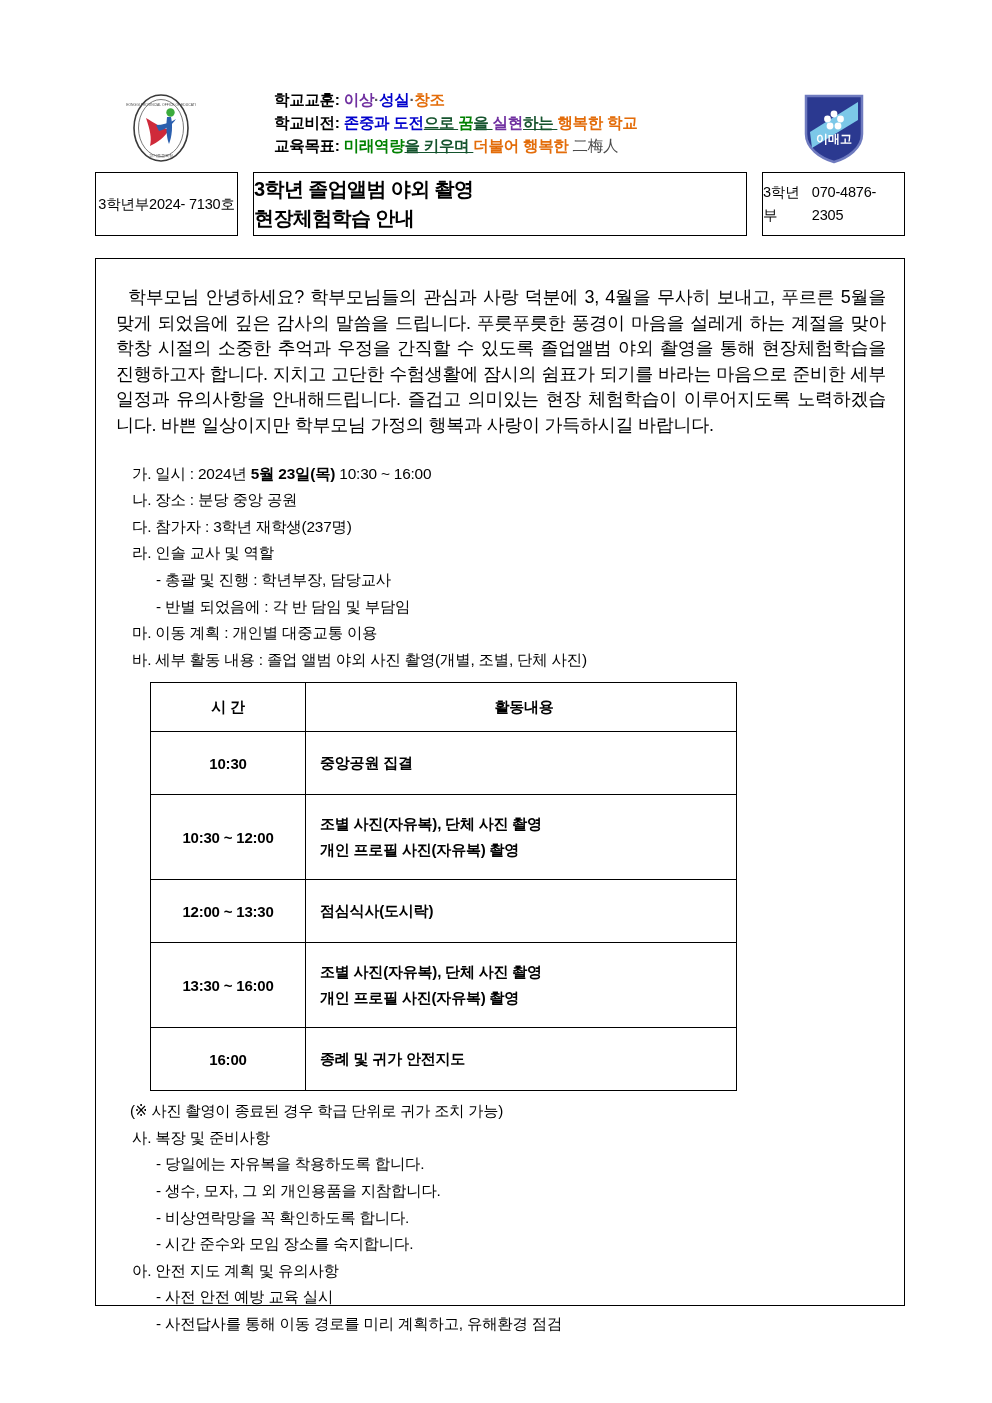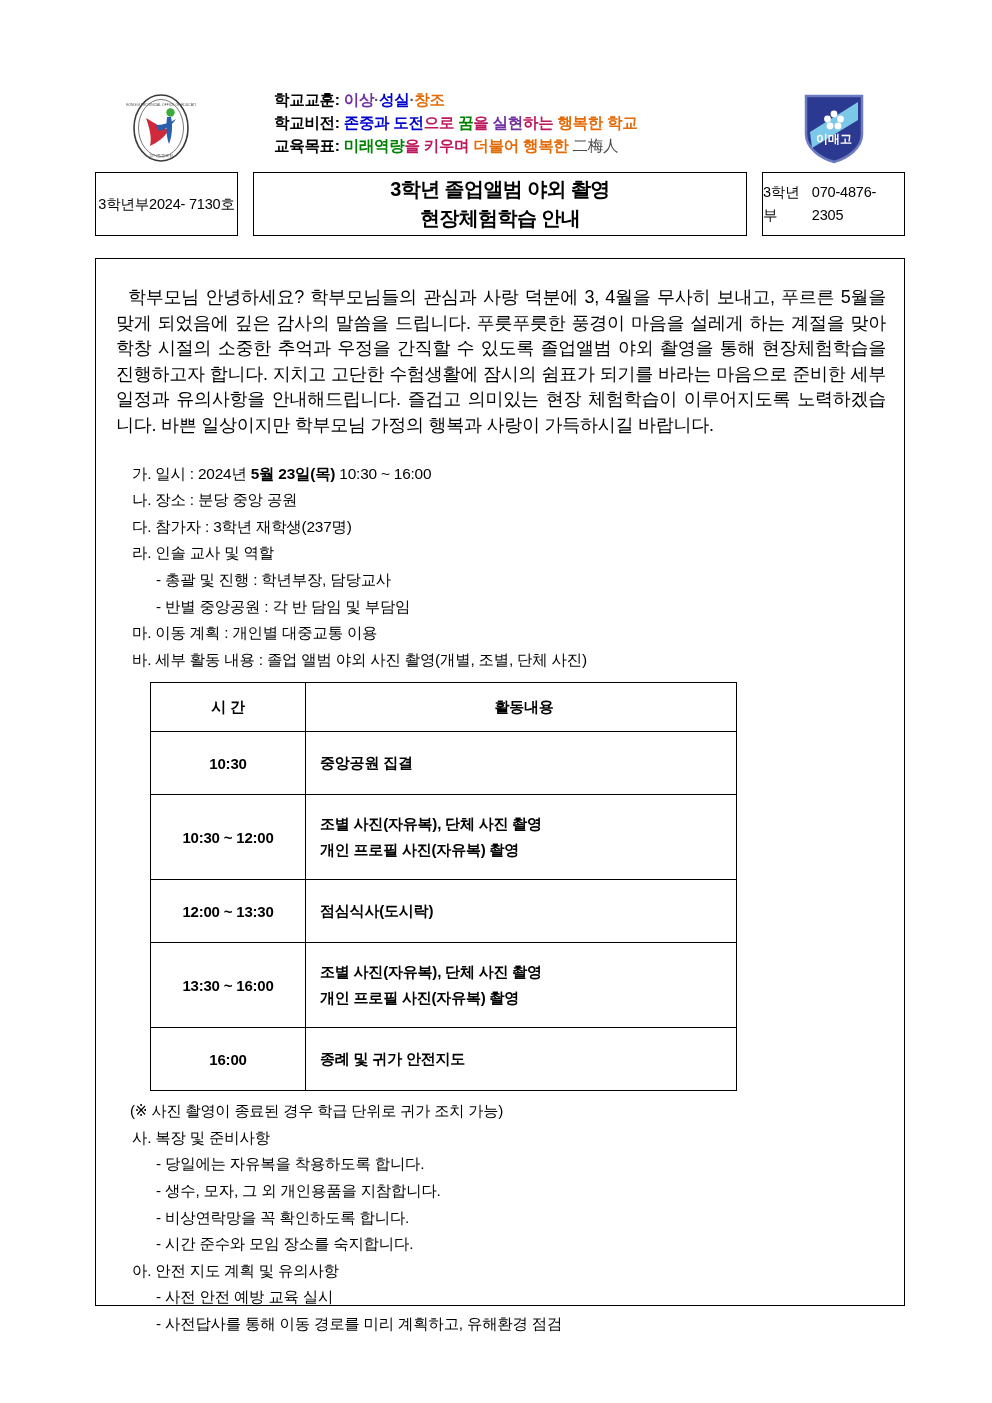"으로" .c-black { color: #be185d -> #14532d; text-decoration: none -> underline }
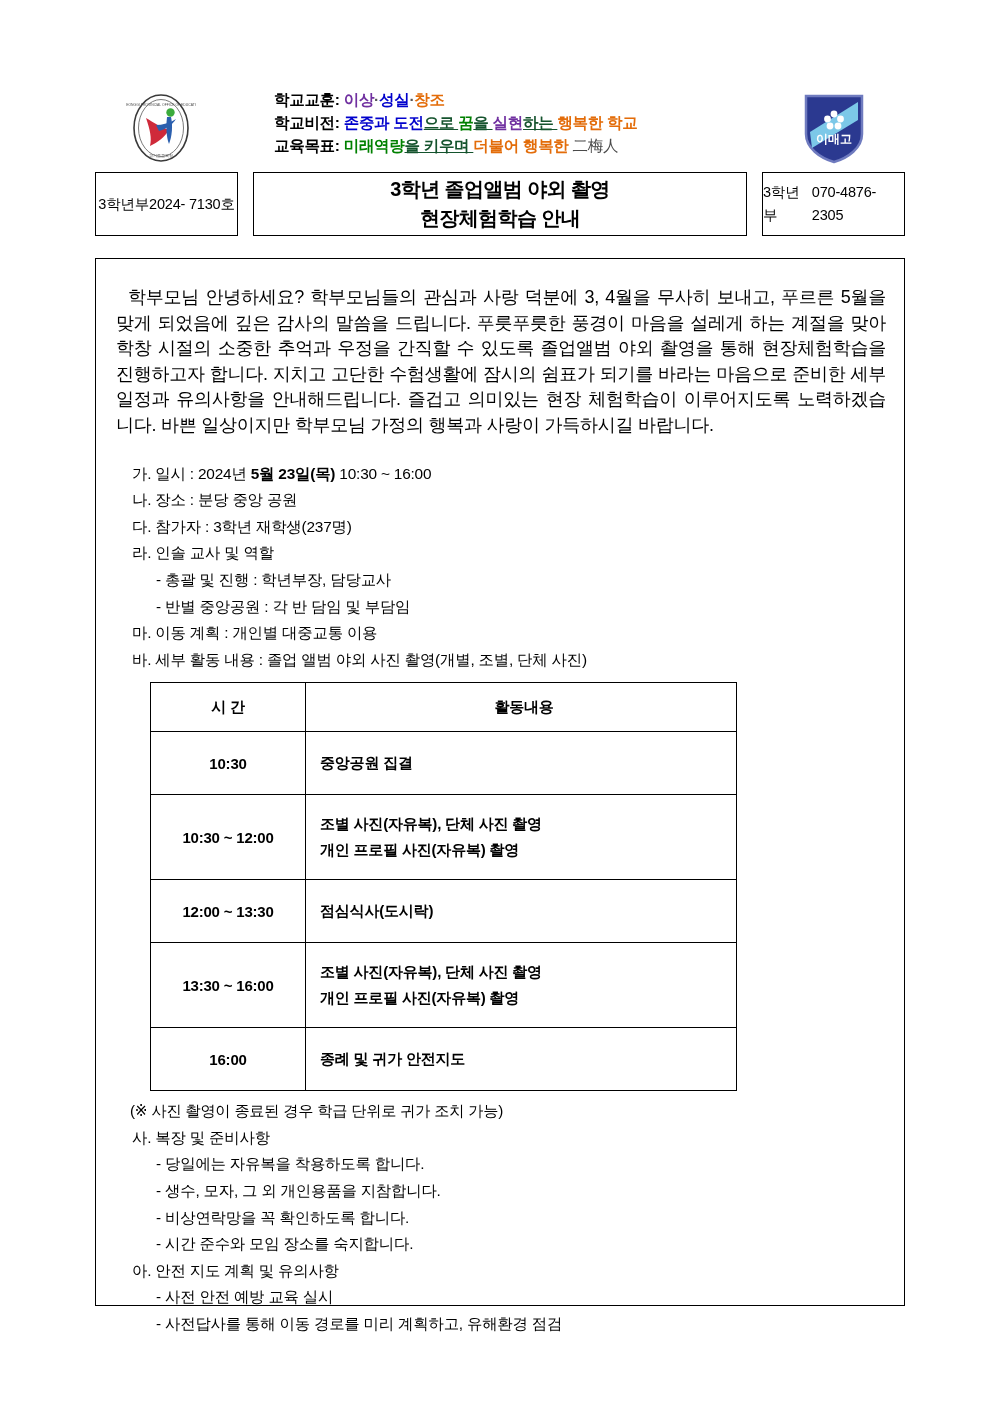"3학년 졸업앨범 야외 촬영" .title-box { align-items: center -> none }
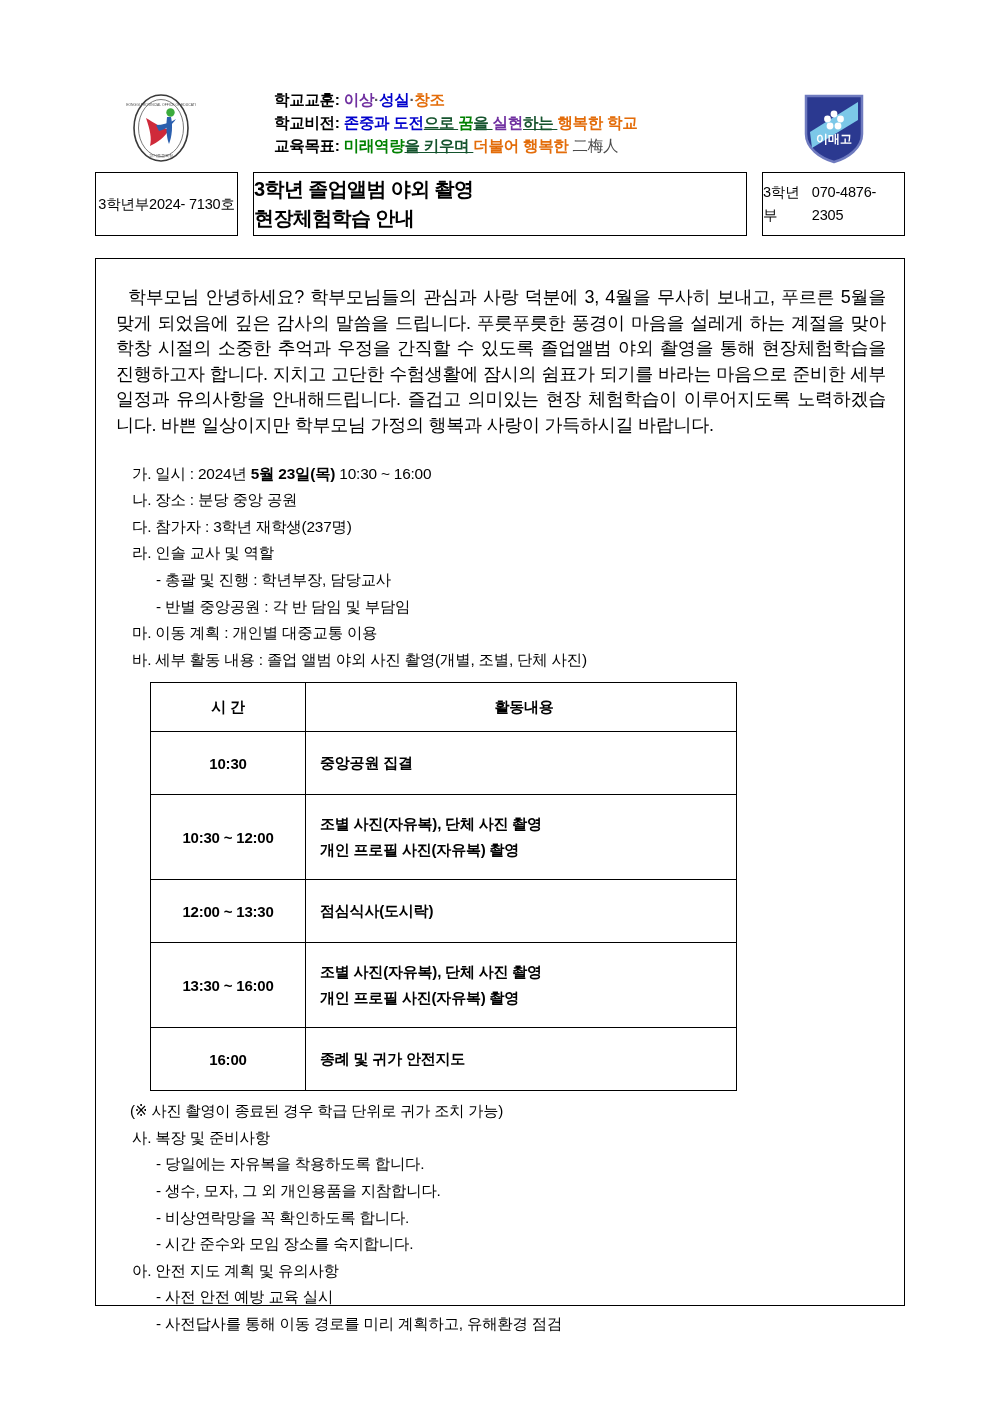"반별 중앙공원 : 각 반" span { text: 중앙공원 -> 되었음에 }
